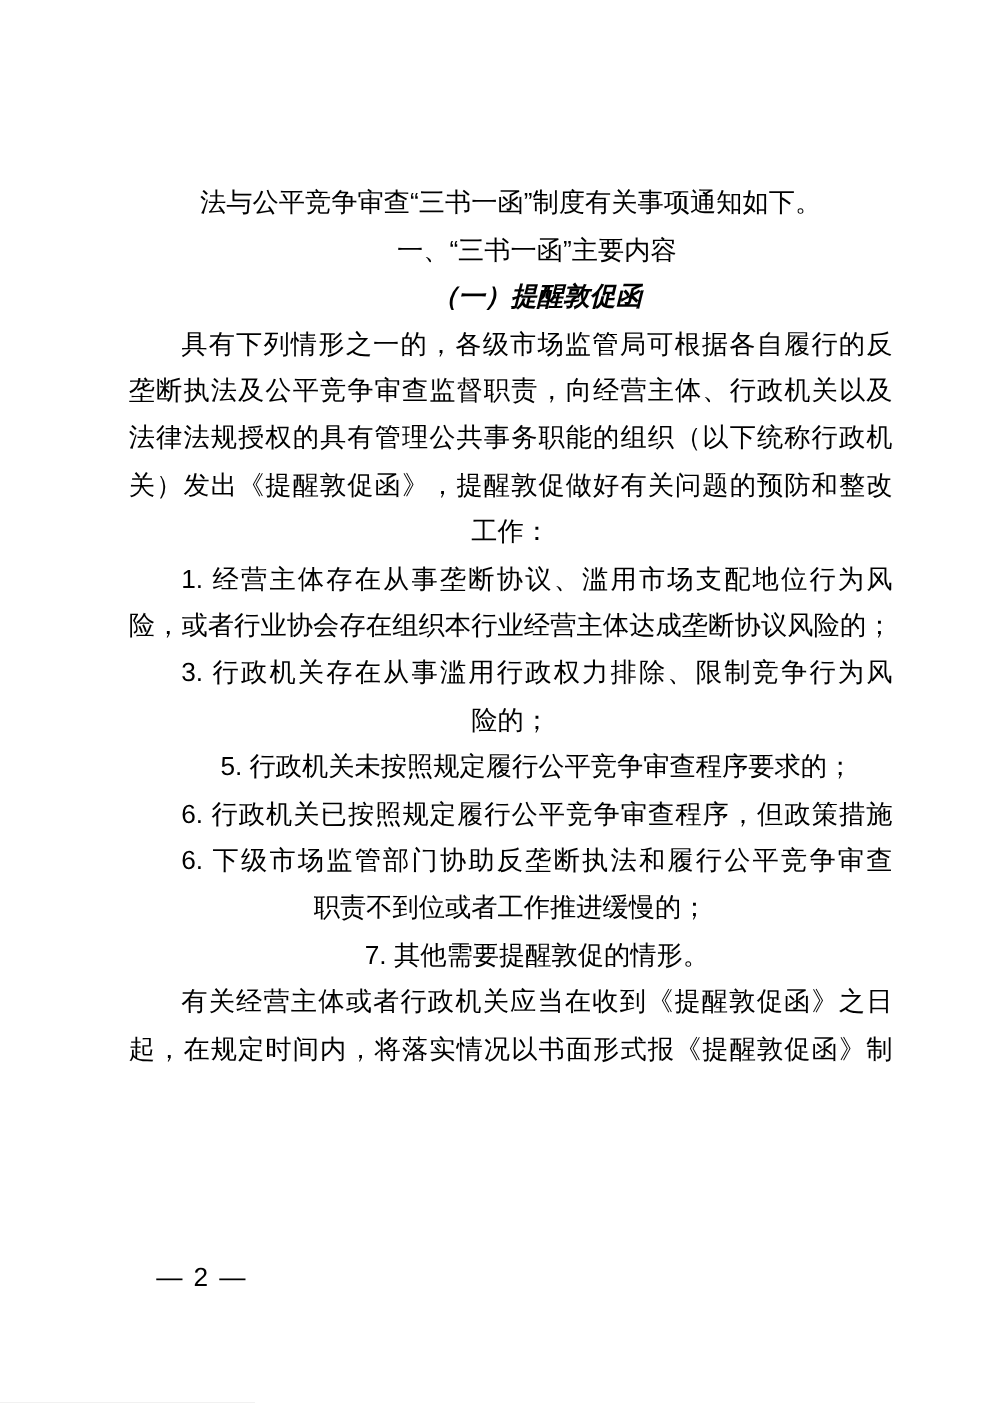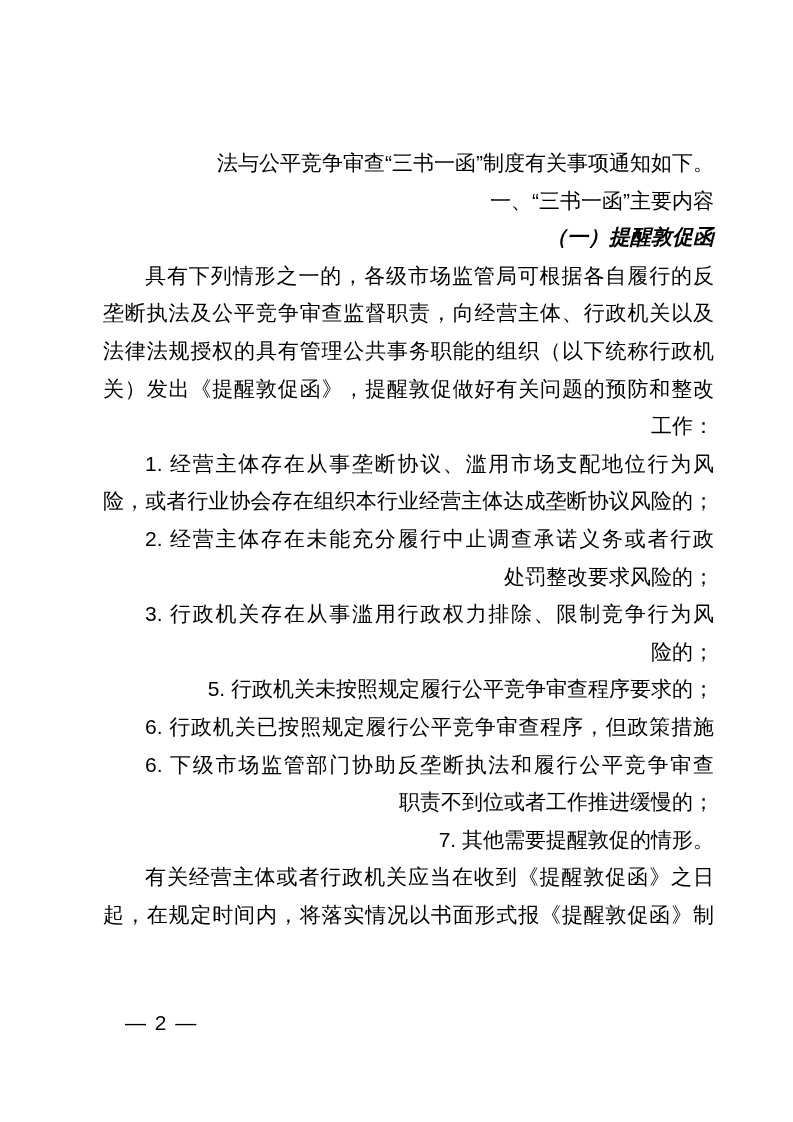"法与公平竞争审查“三书一函”制度有关事项通知如下。" .line { text-align: right -> center }
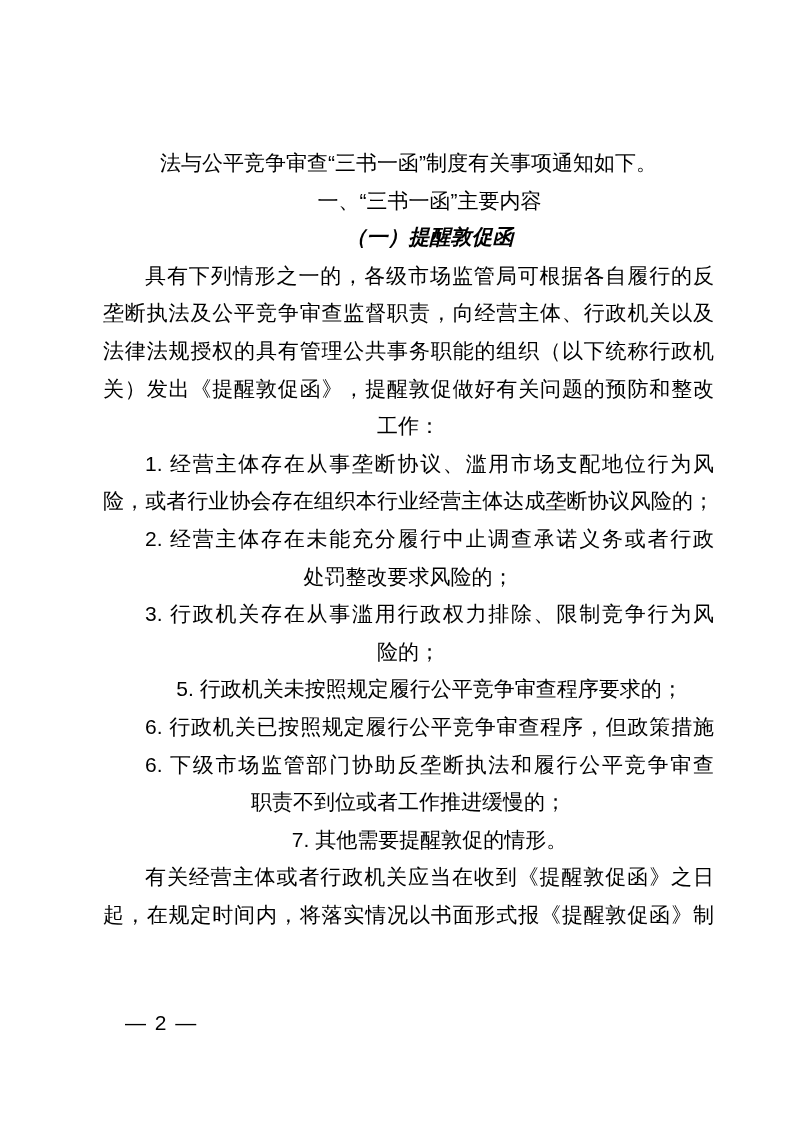"2. 经营主体存在未能充分履行中止调查承诺义务或者行政" div.para { html: <div> <div>2. 经营主体存在未能充分履行中止调查承诺义务或者行政</div> <div>处罚整改要求风险的；</div> </div> -> none }
